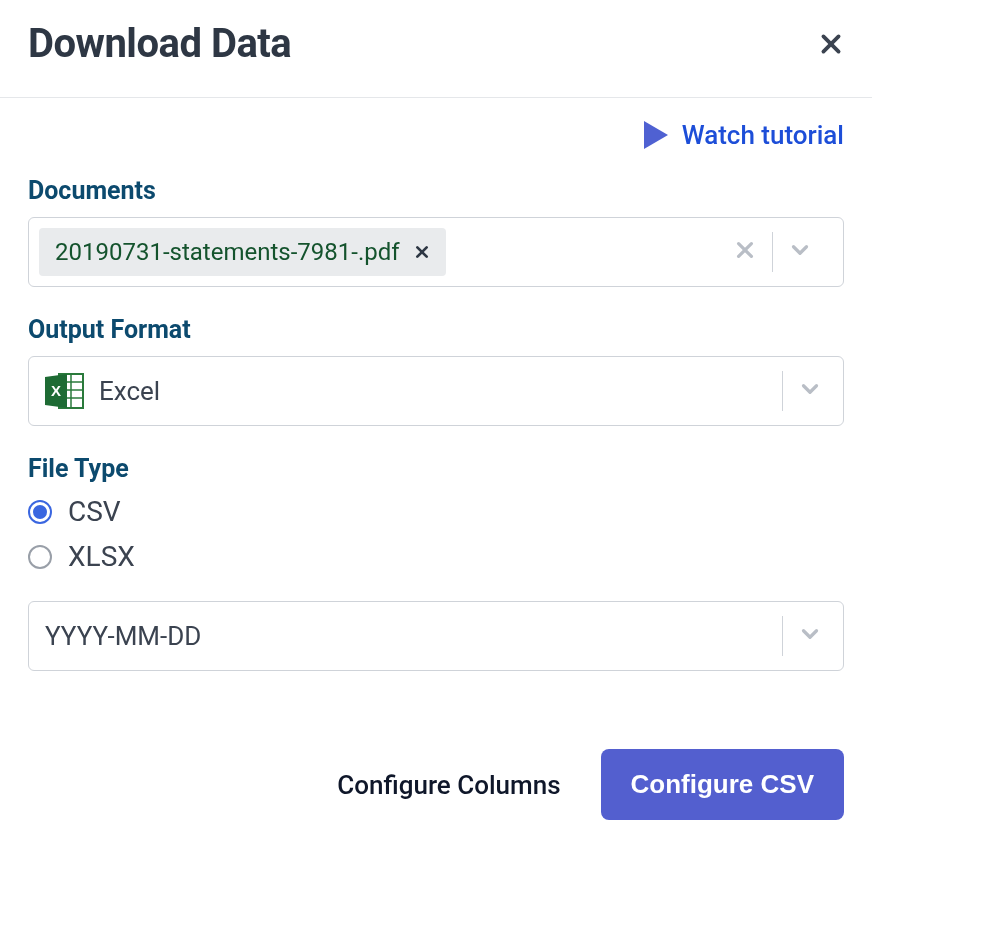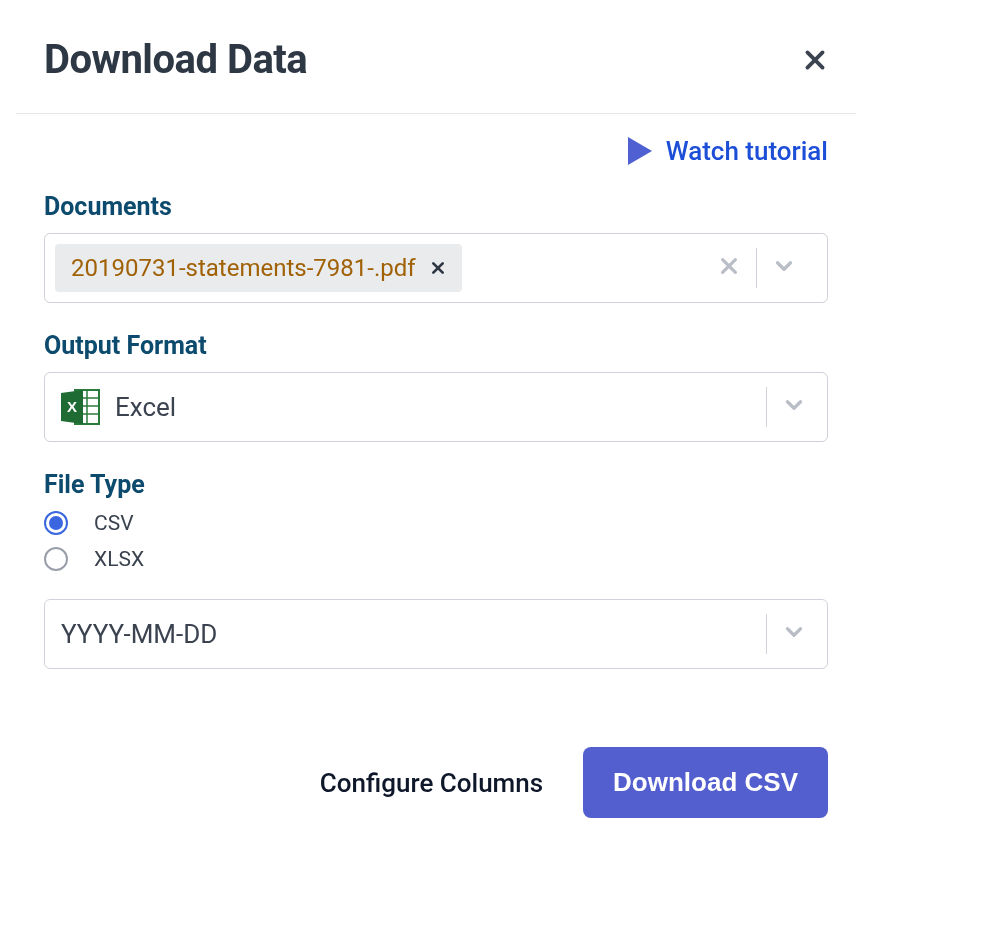"Download Data" .modal { padding: 16px -> 0 }
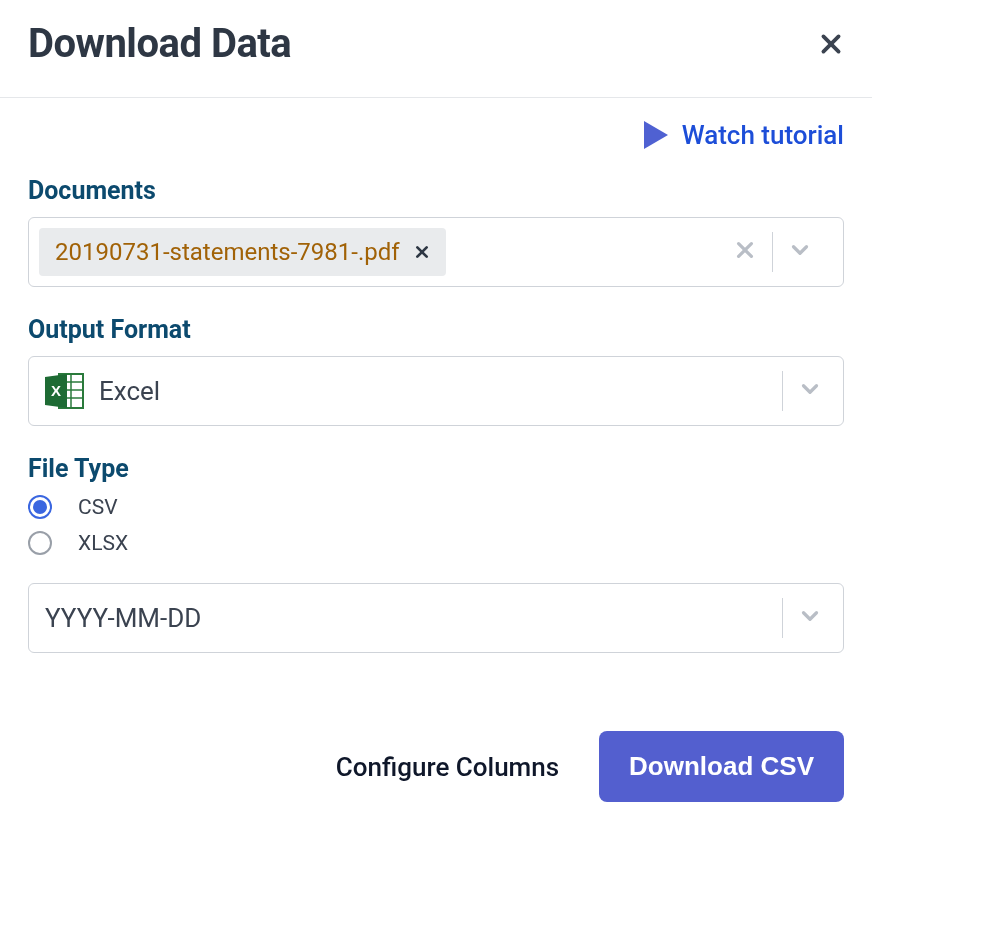"20190731-statements-7981-.pdf" .chip { color: #a16207 -> #14532d }
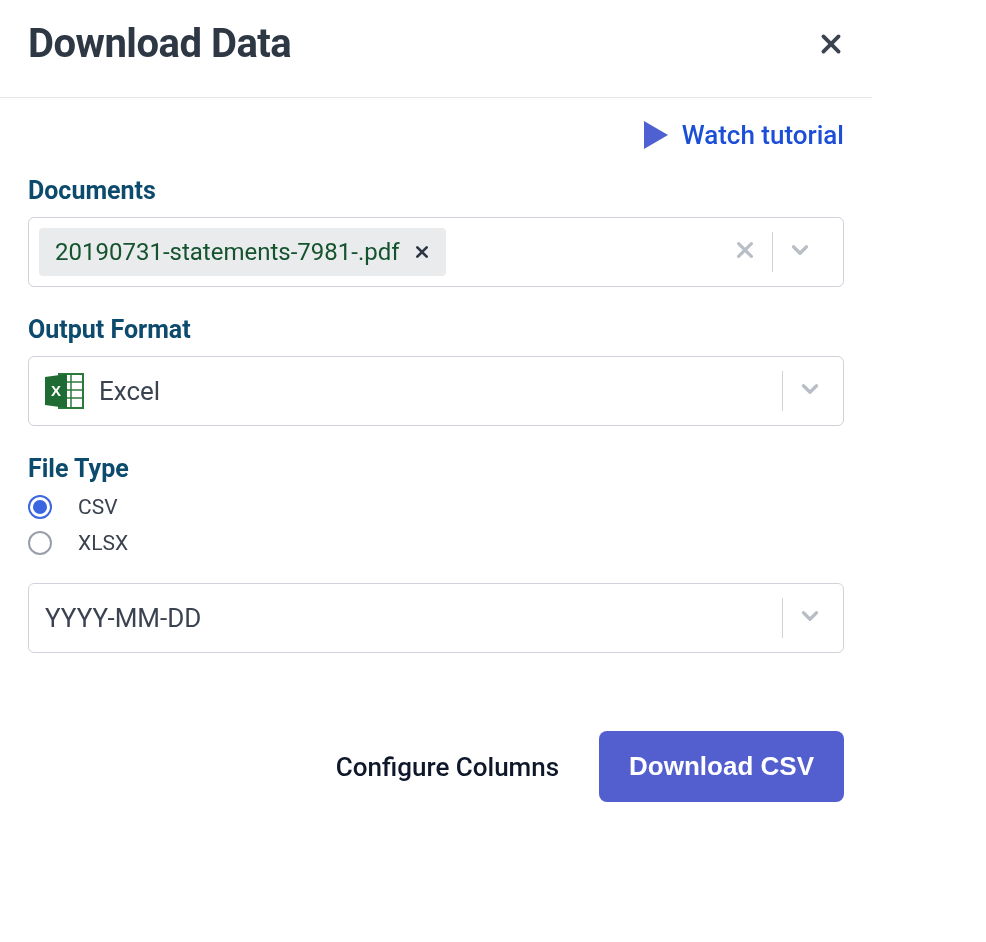"CSV" .radio { font-size: 21px -> 28px; gap: 26px -> 16px }
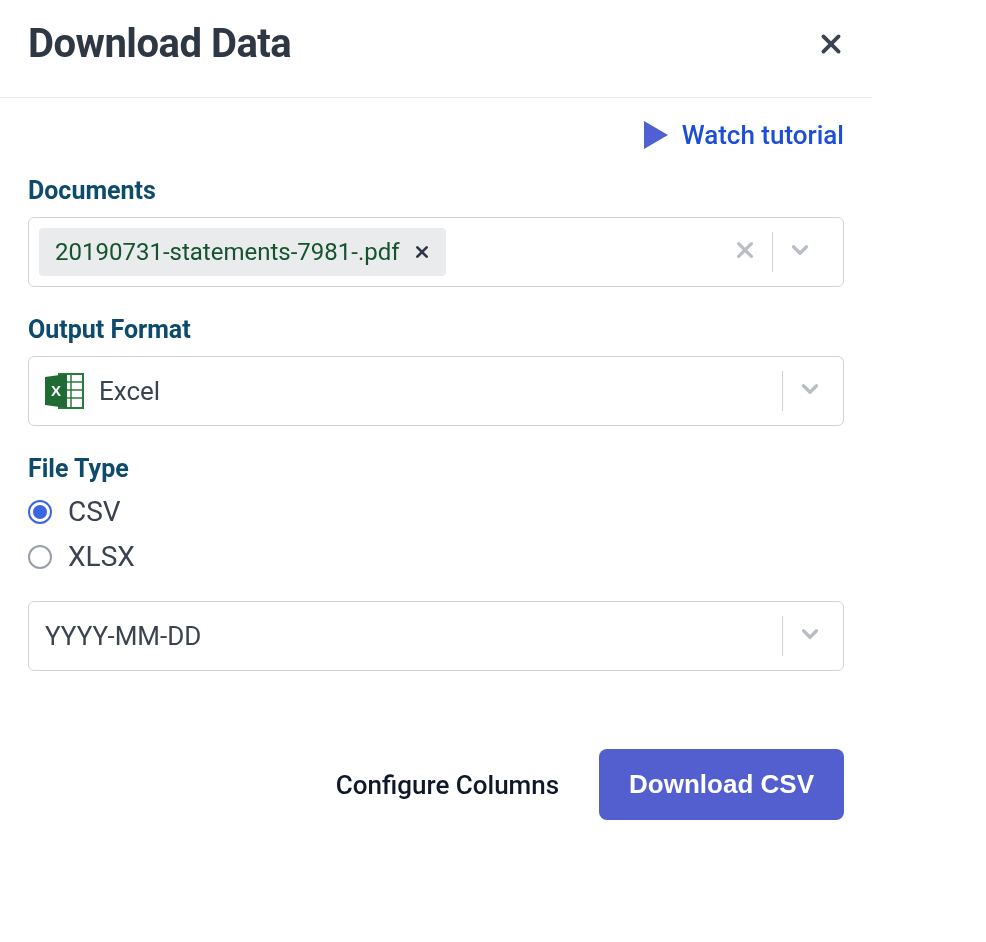"Download CSV" button.primary-btn { text: Download -> Configure }
